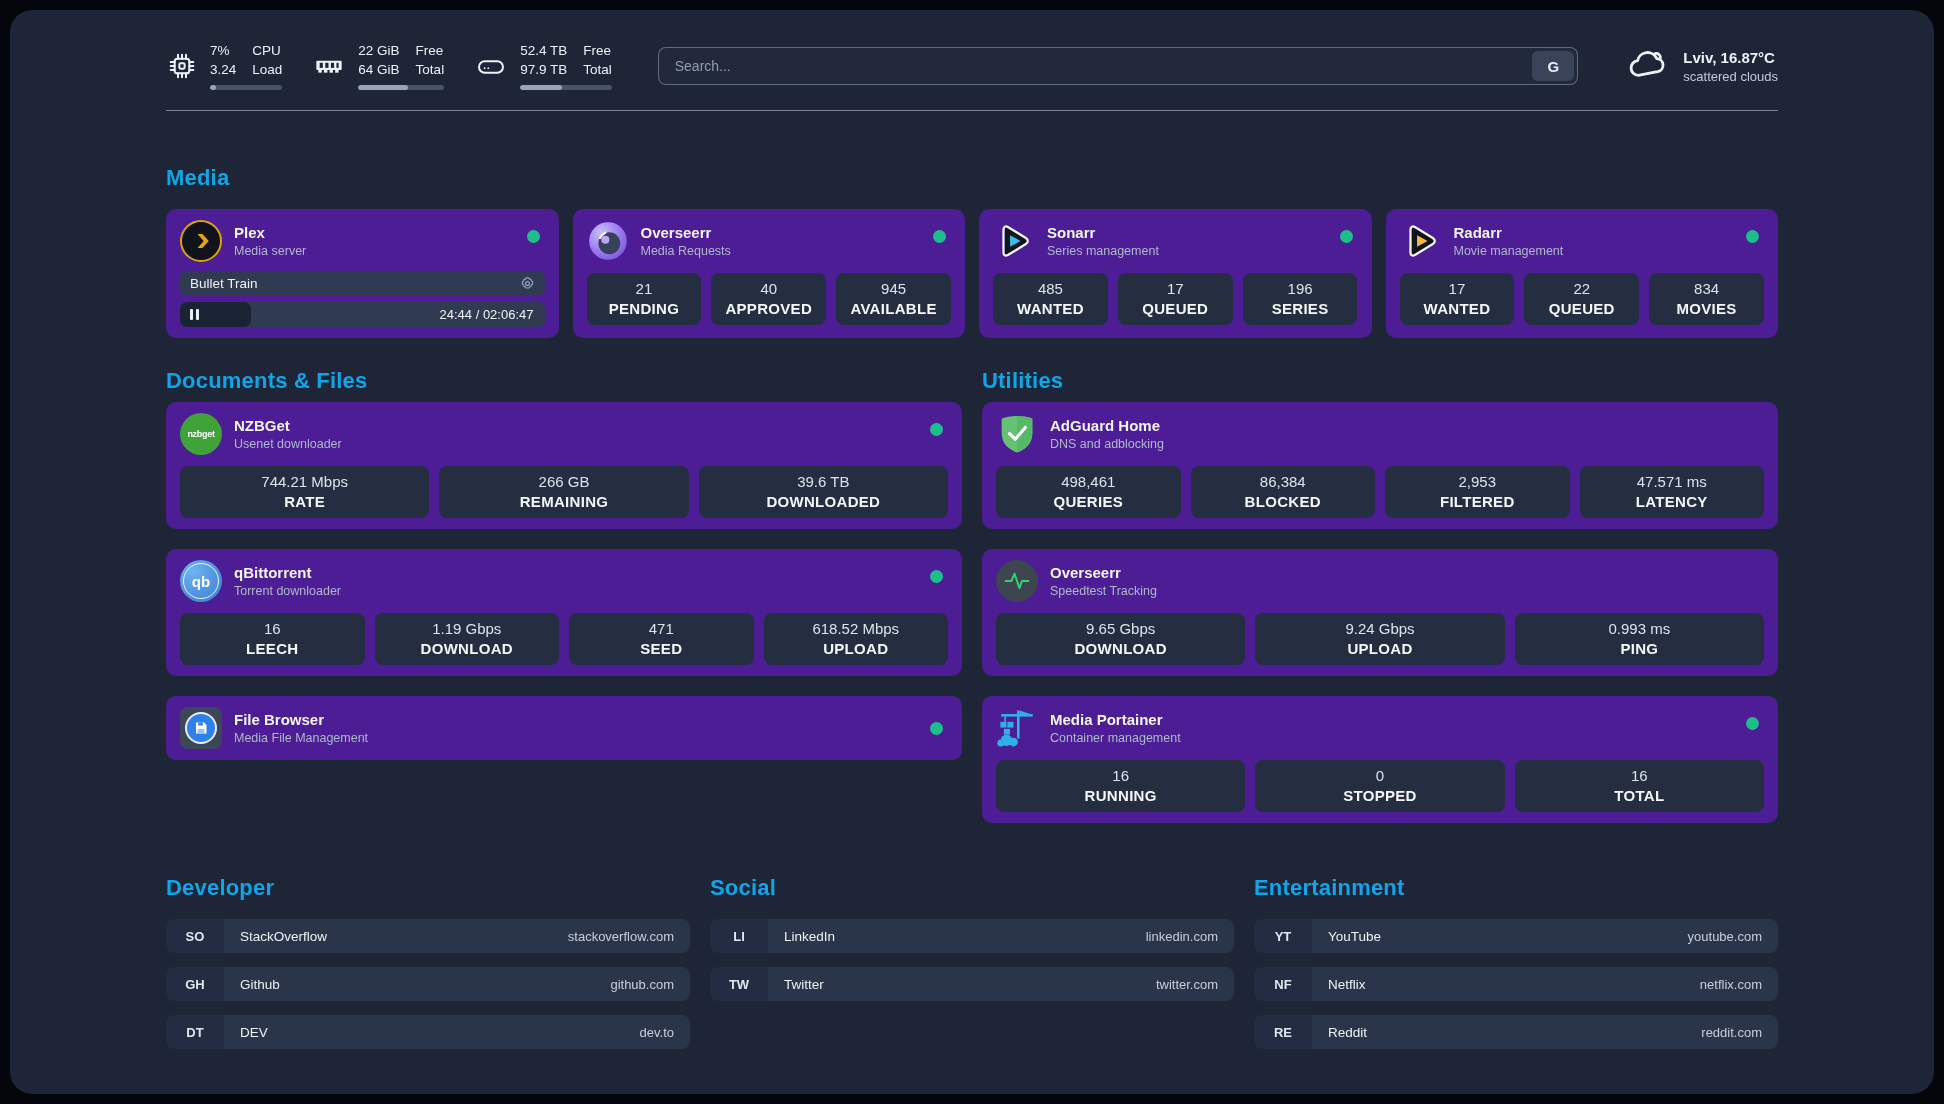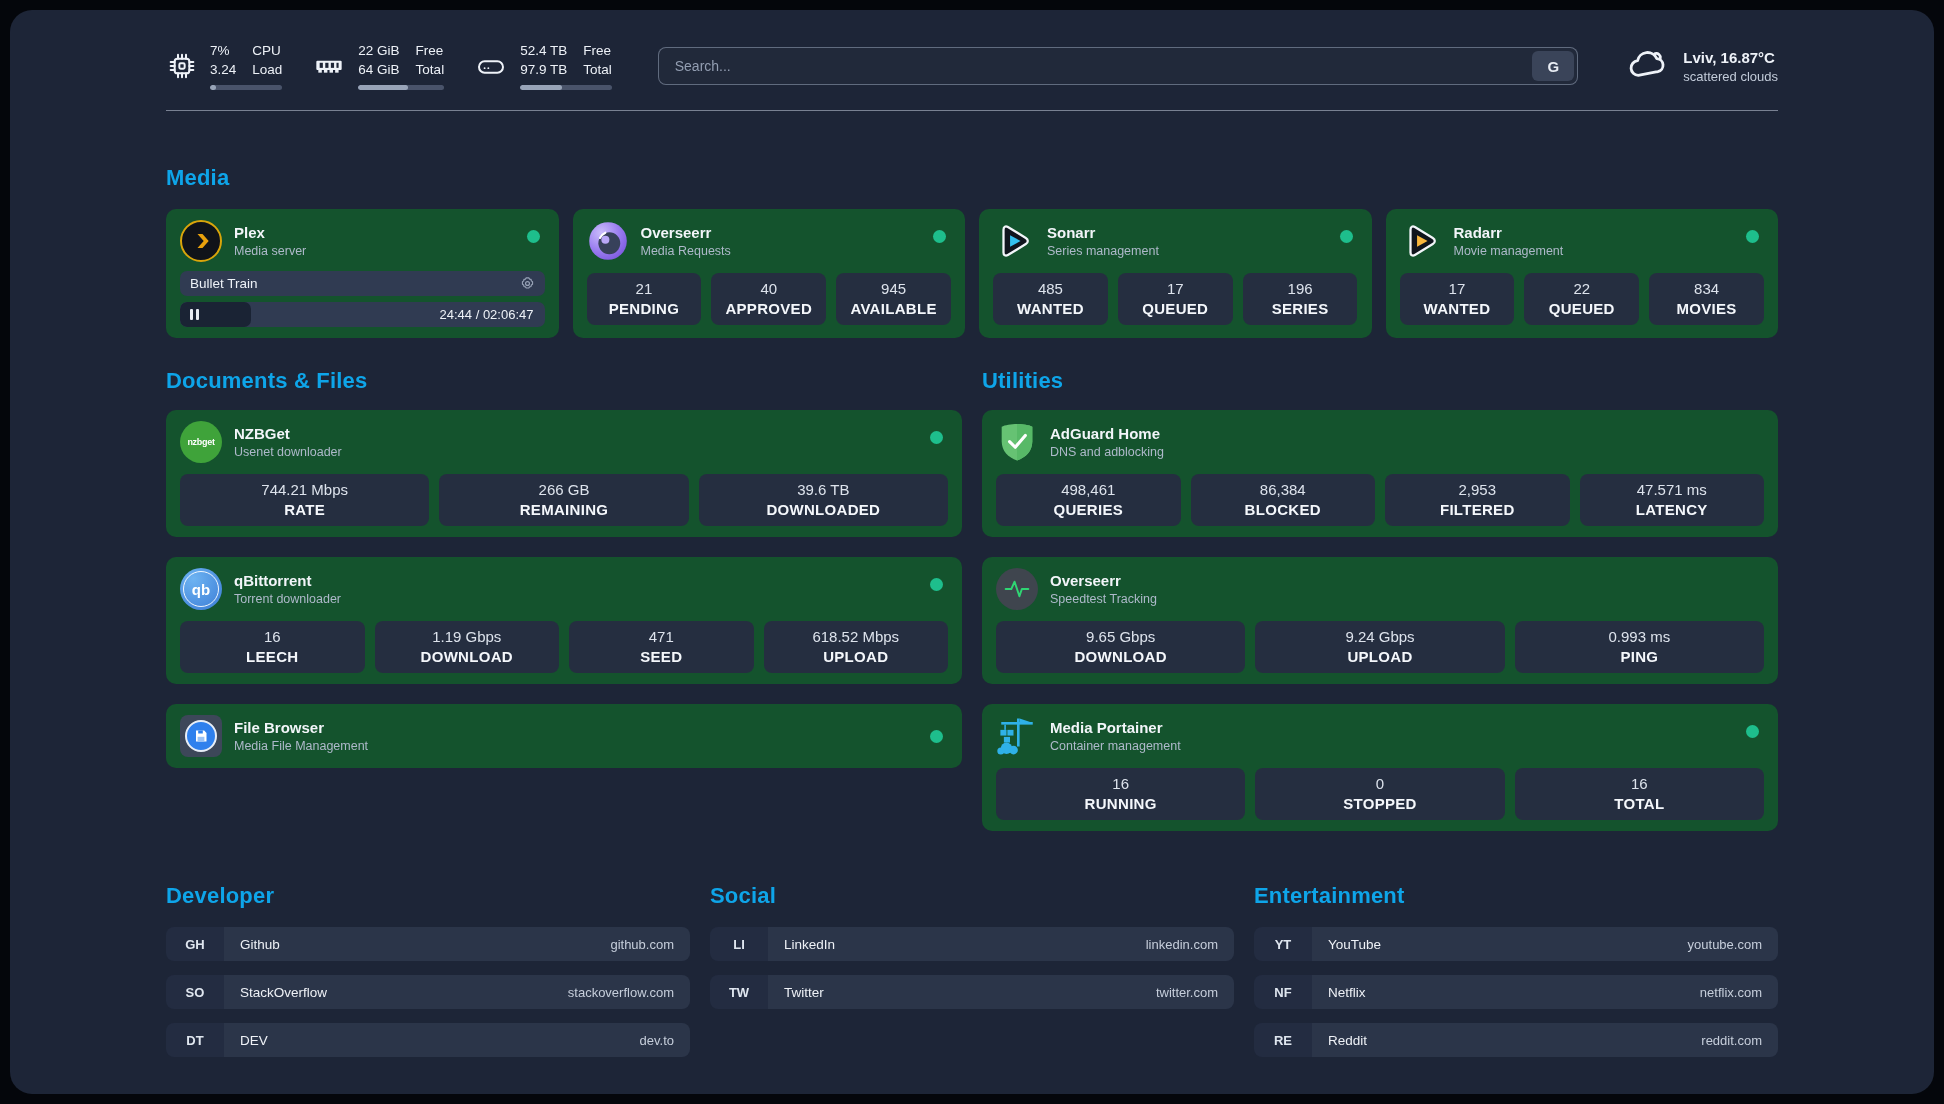"Plex" .card { background: #14532d -> #4c1d95 }
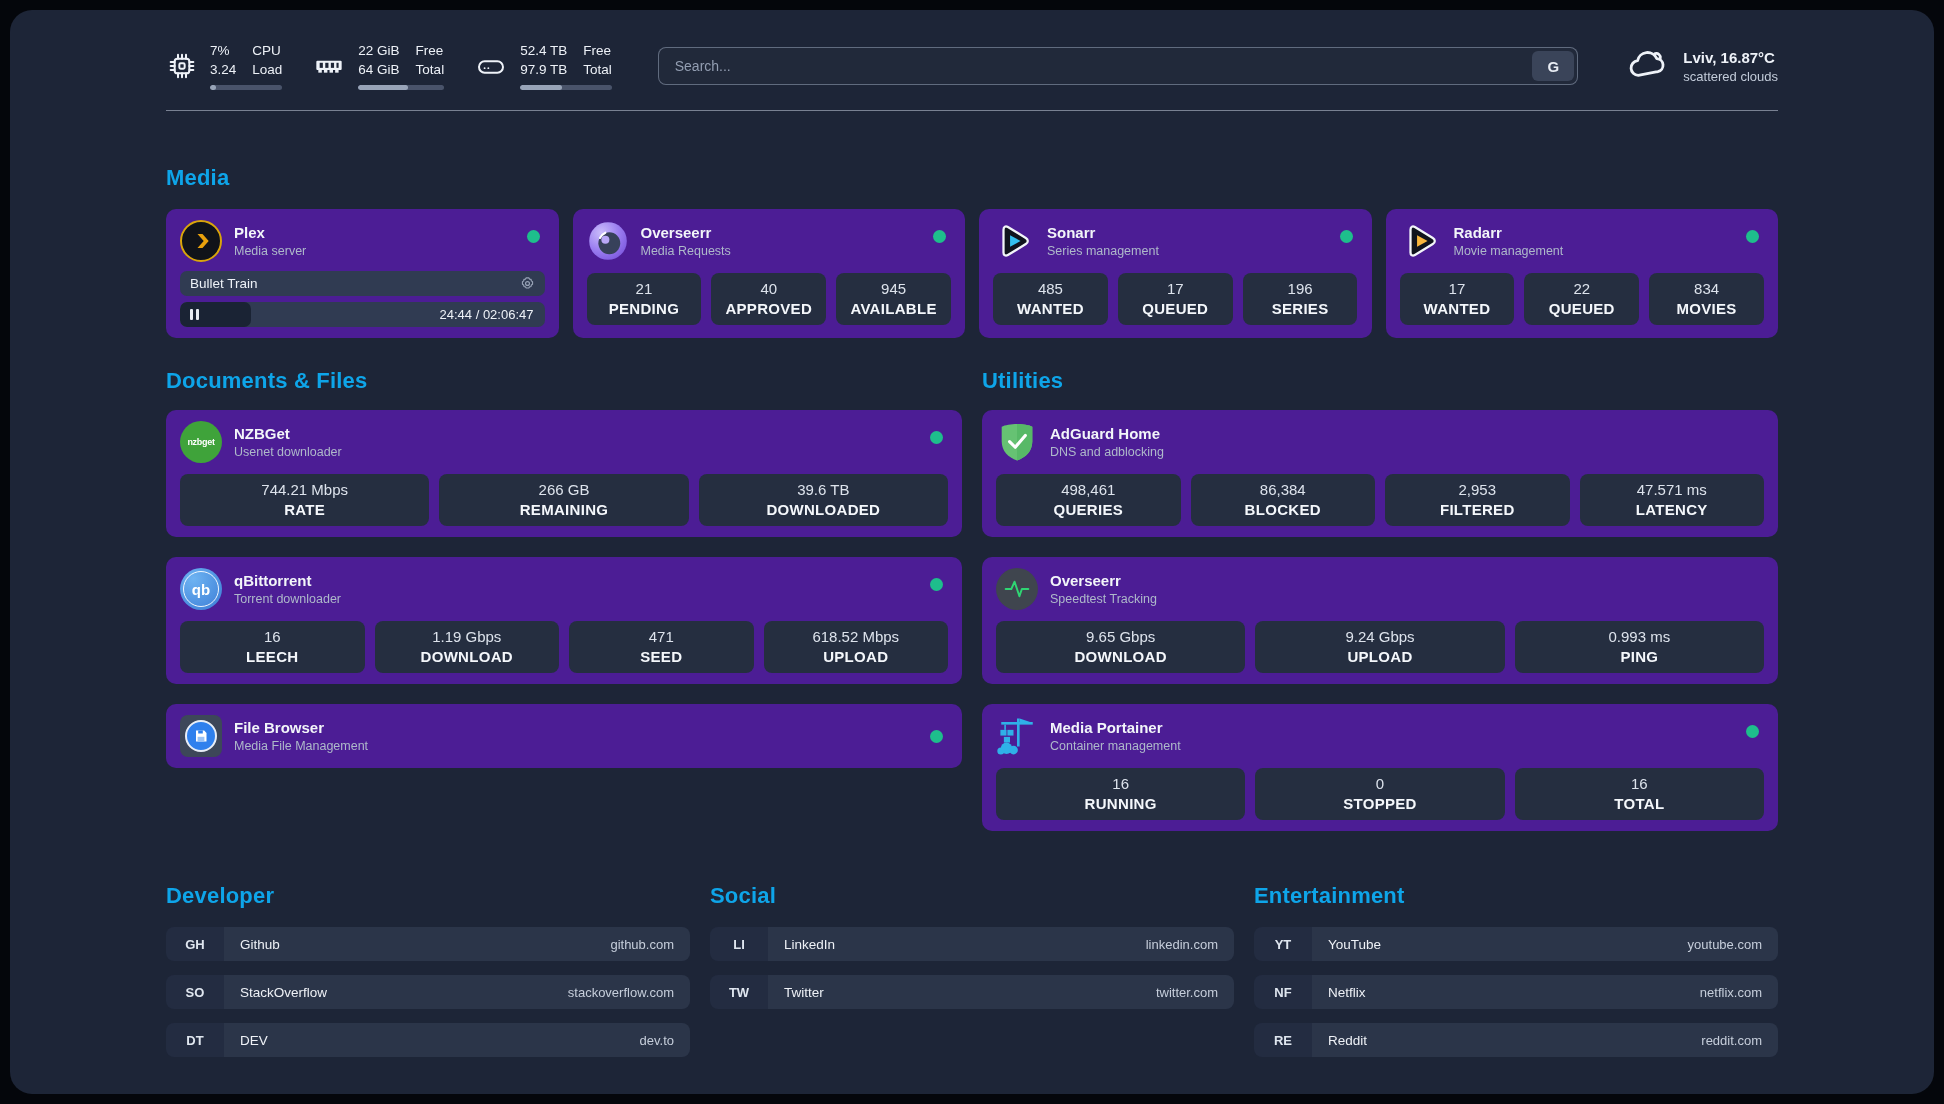"Documents & Files" .mid-head { margin-bottom: 16px -> 8px }
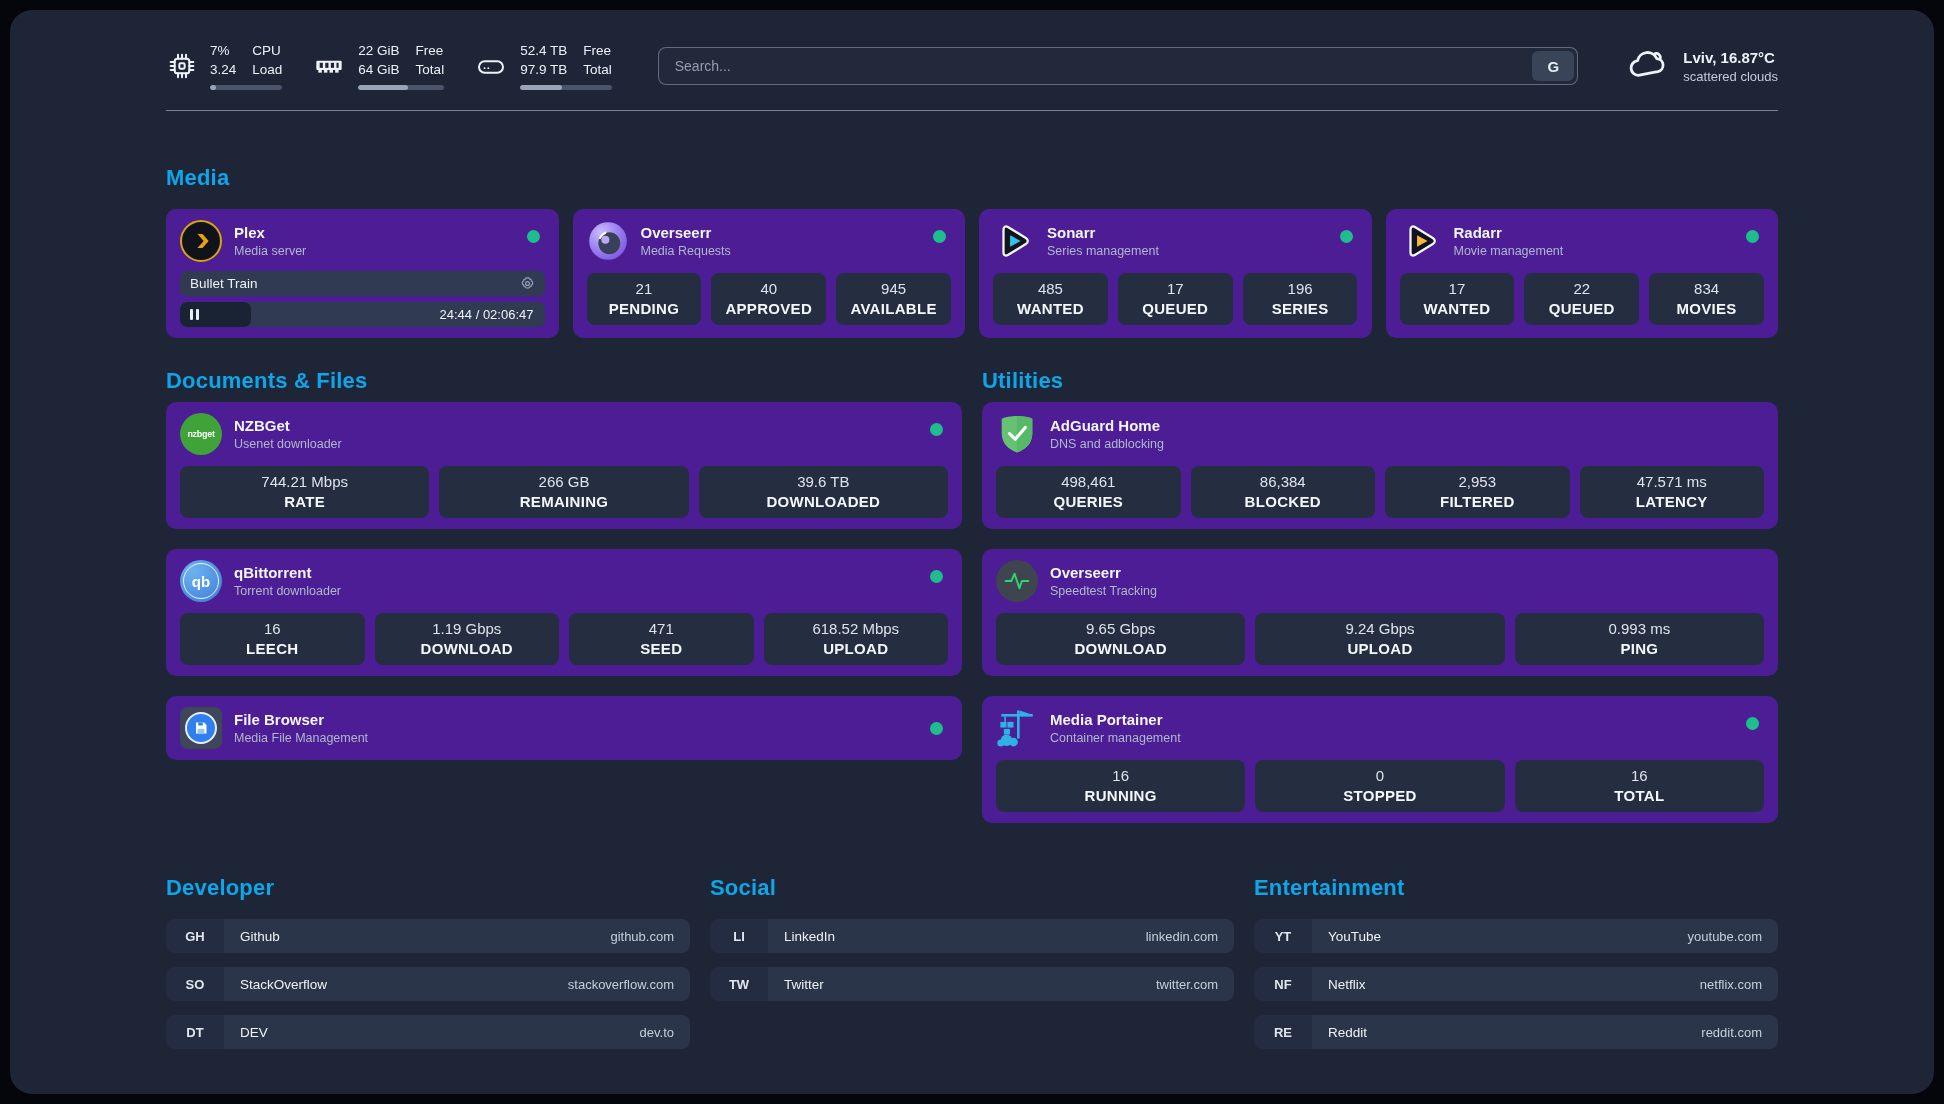"GH" div.link-row { order: before "SO" -> after "SO" }
